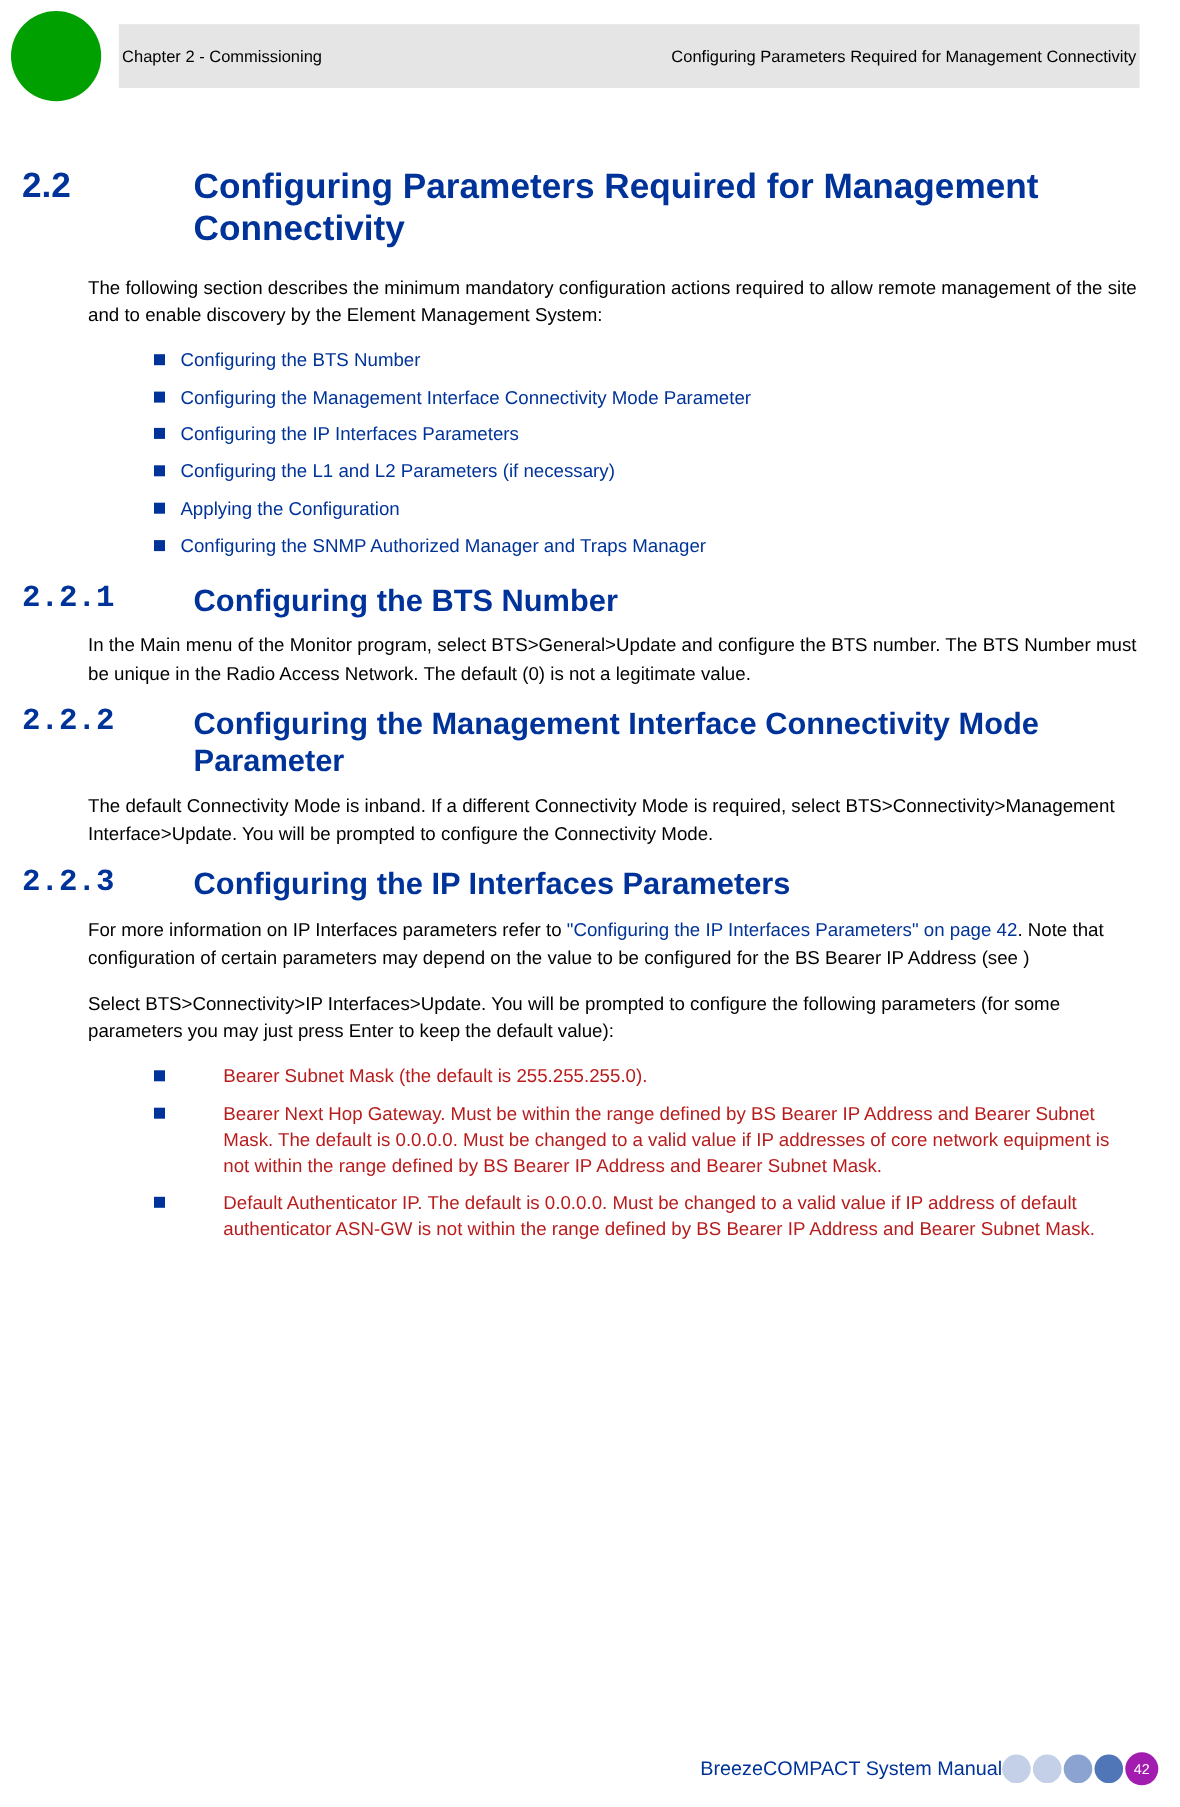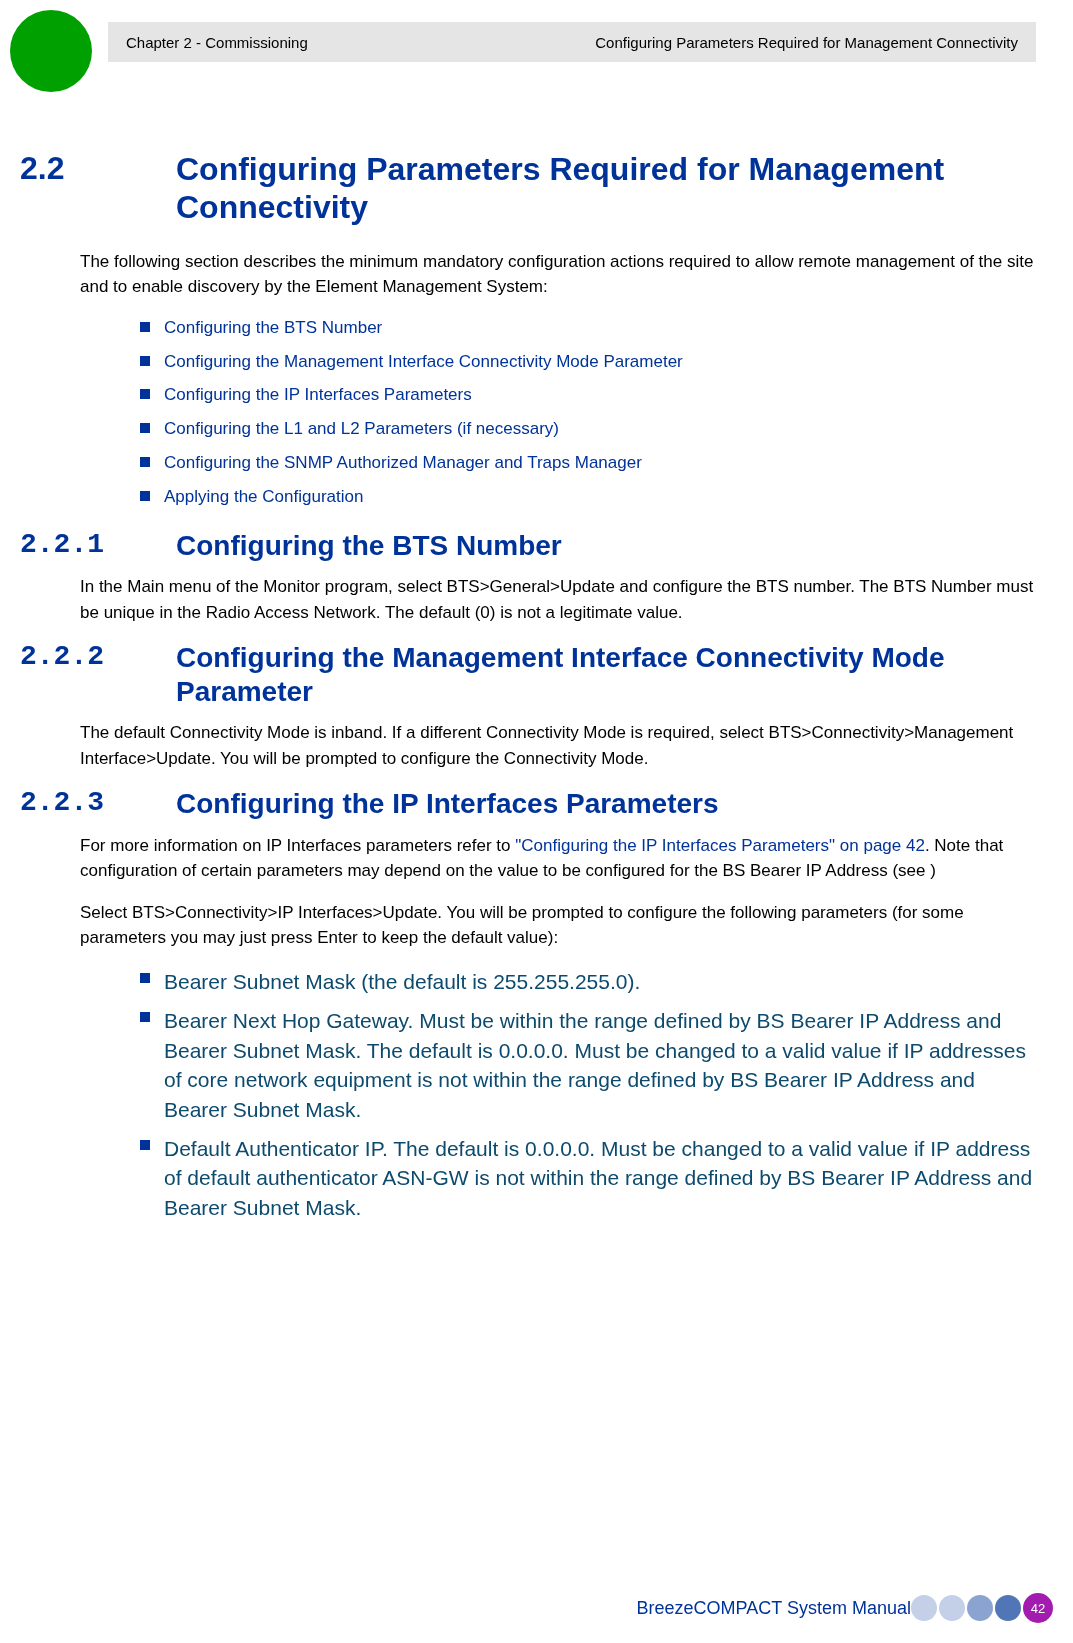"Chapter 2 - Commissioning" .header-bar { height: 40px -> 58px; padding: 0 18px -> 0 3px }
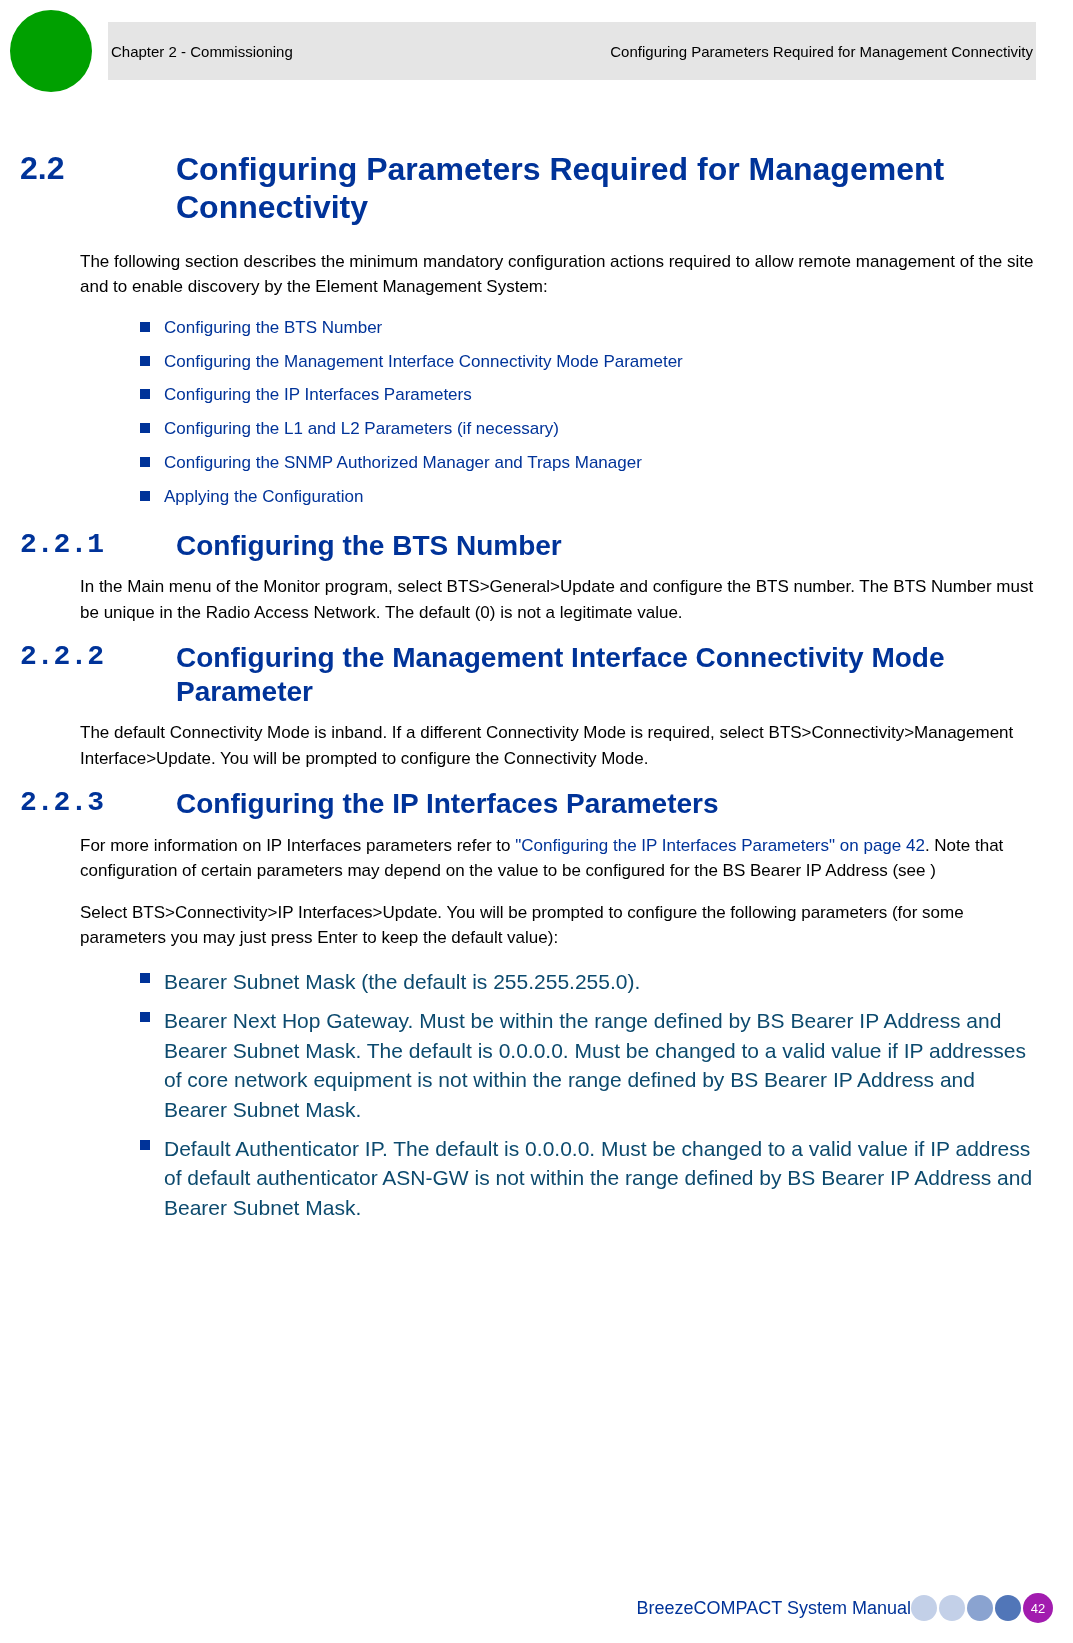"Configuring the SNMP Authorized Manager" li { order: before "Applying the Configuration" -> after "Applying the Configuration" }
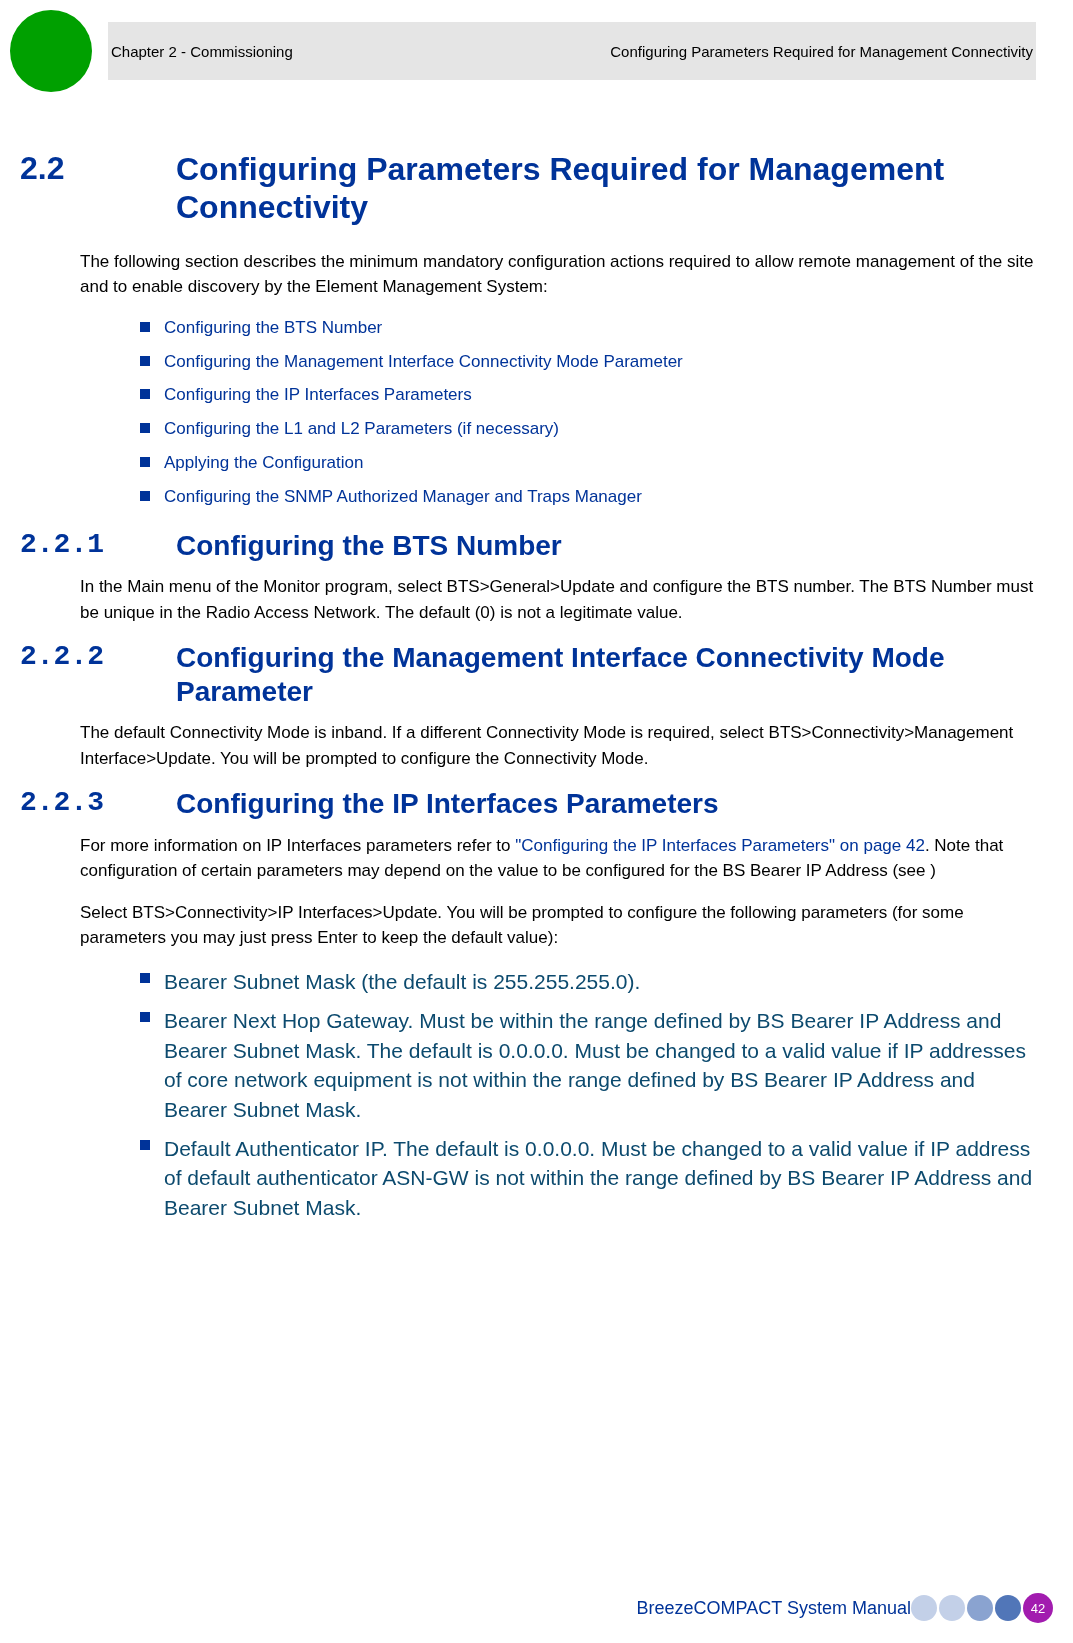"Bearer Subnet Mask (the default" .plain-text { color: #0c4a6e -> #b91c1c; font-size: 21px -> 17px; margin-left: none -> 39px }
